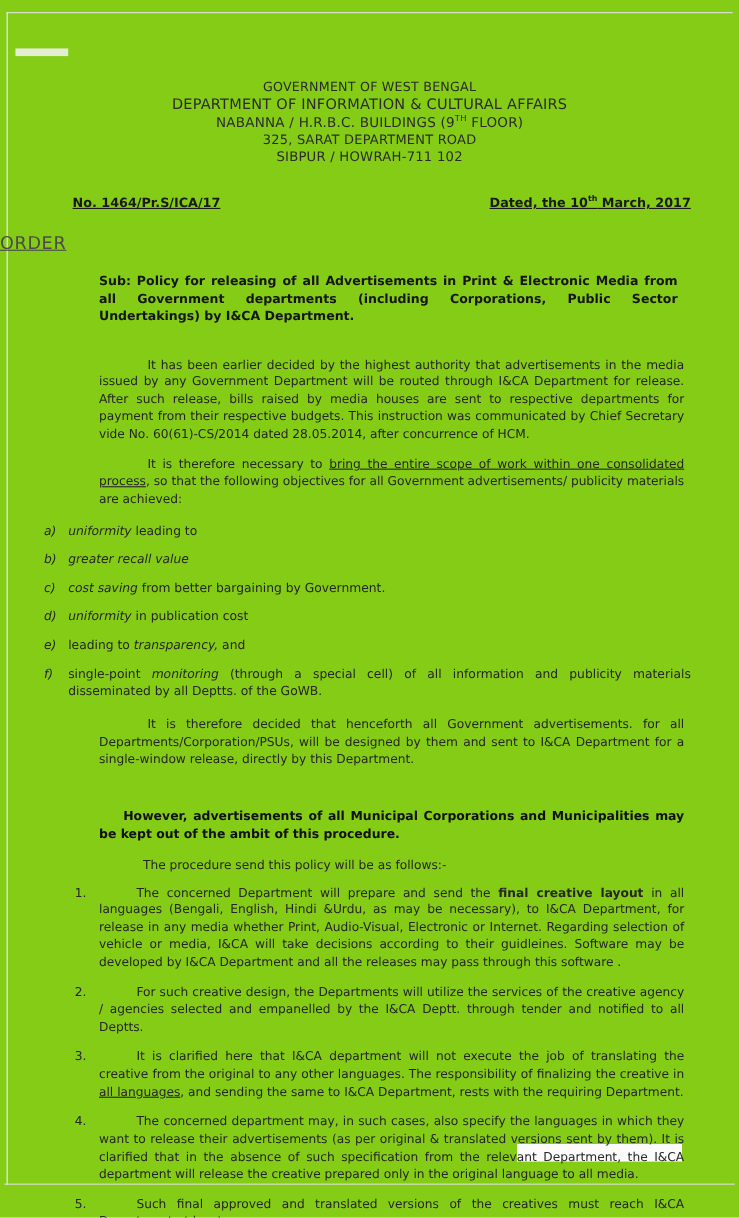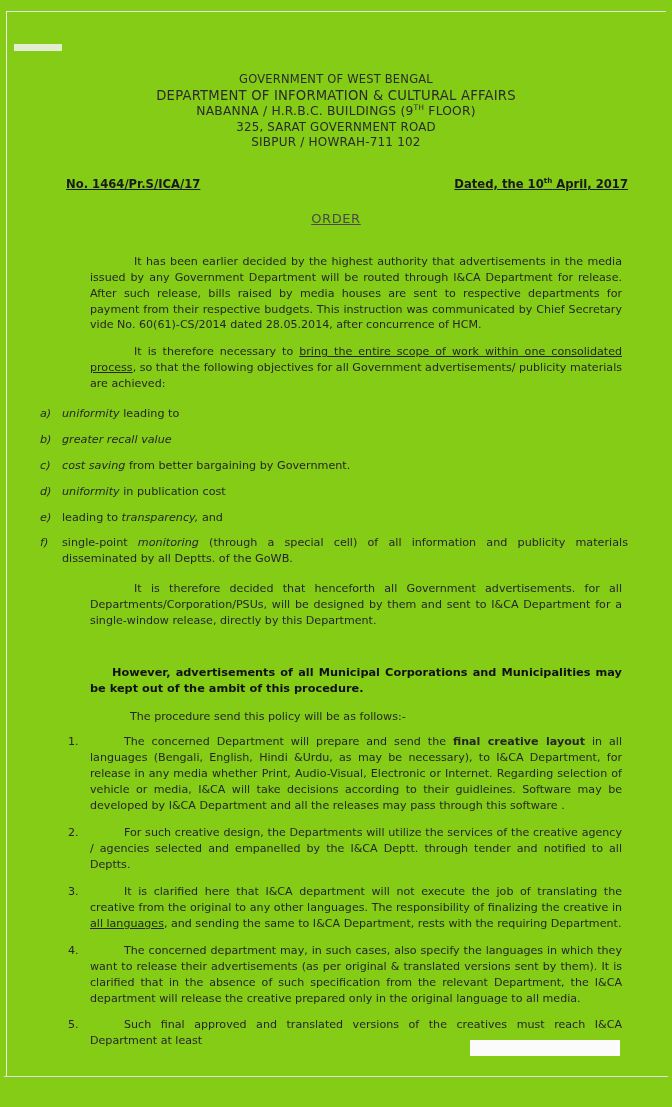"325, SARAT GOVERNMENT ROAD" div.lh-line { text: GOVERNMENT -> DEPARTMENT }
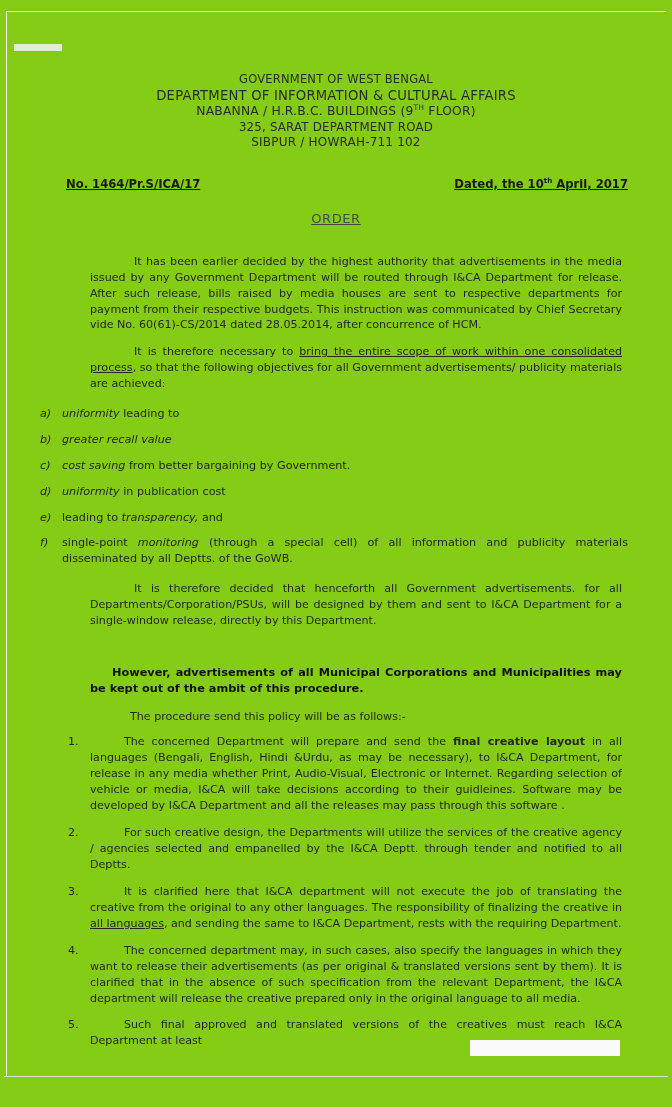"April, 2017" span { text: April -> March }
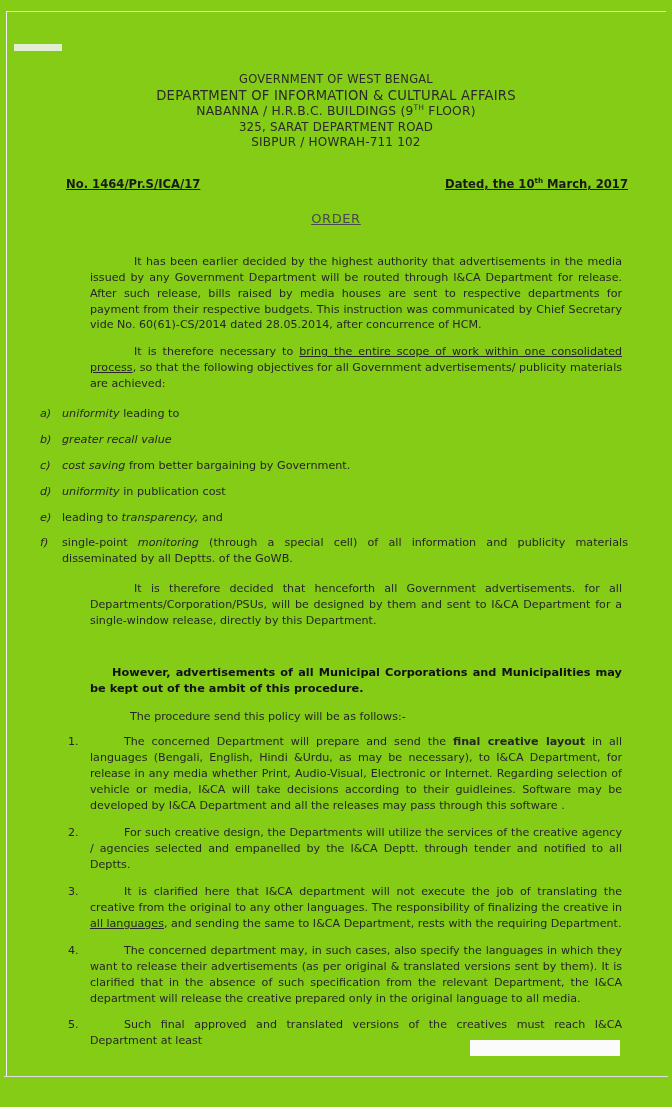"ORDER" .order-head { font-size: 13px -> 16px; text-align: center -> none }
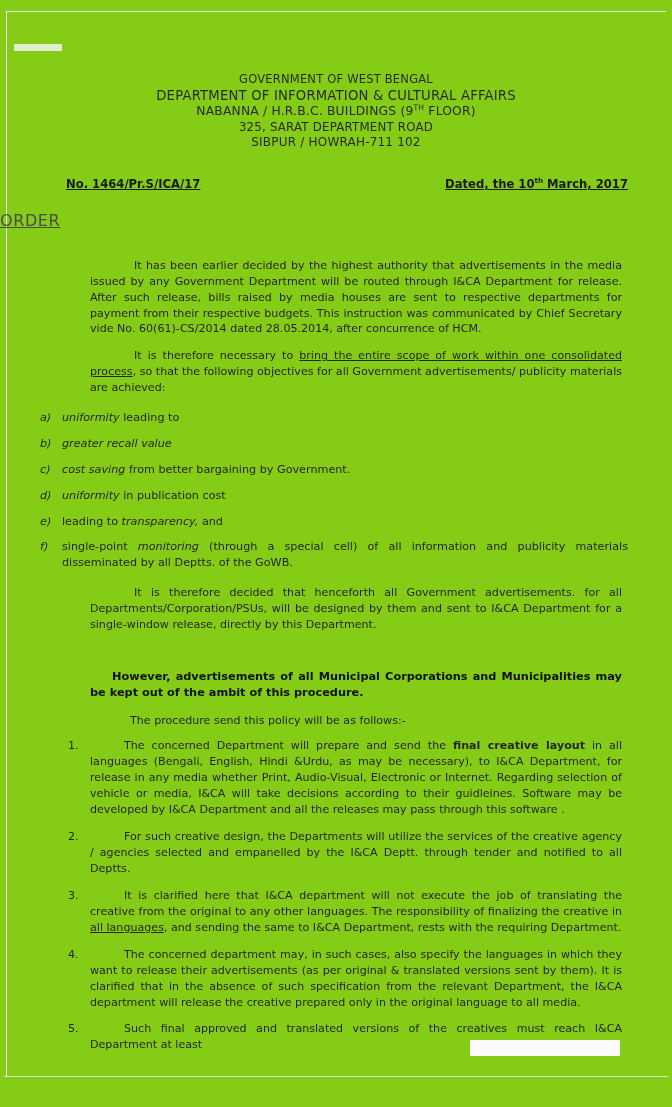"Sub: Policy for releasing of" div.subject { html: none -> <div>Sub: Policy for releasing of all Advertisements in Print &amp; Electronic Media from all Government departments (including Corporations, Public Sector Undertakings) by I&amp;CA Department.</div> }
